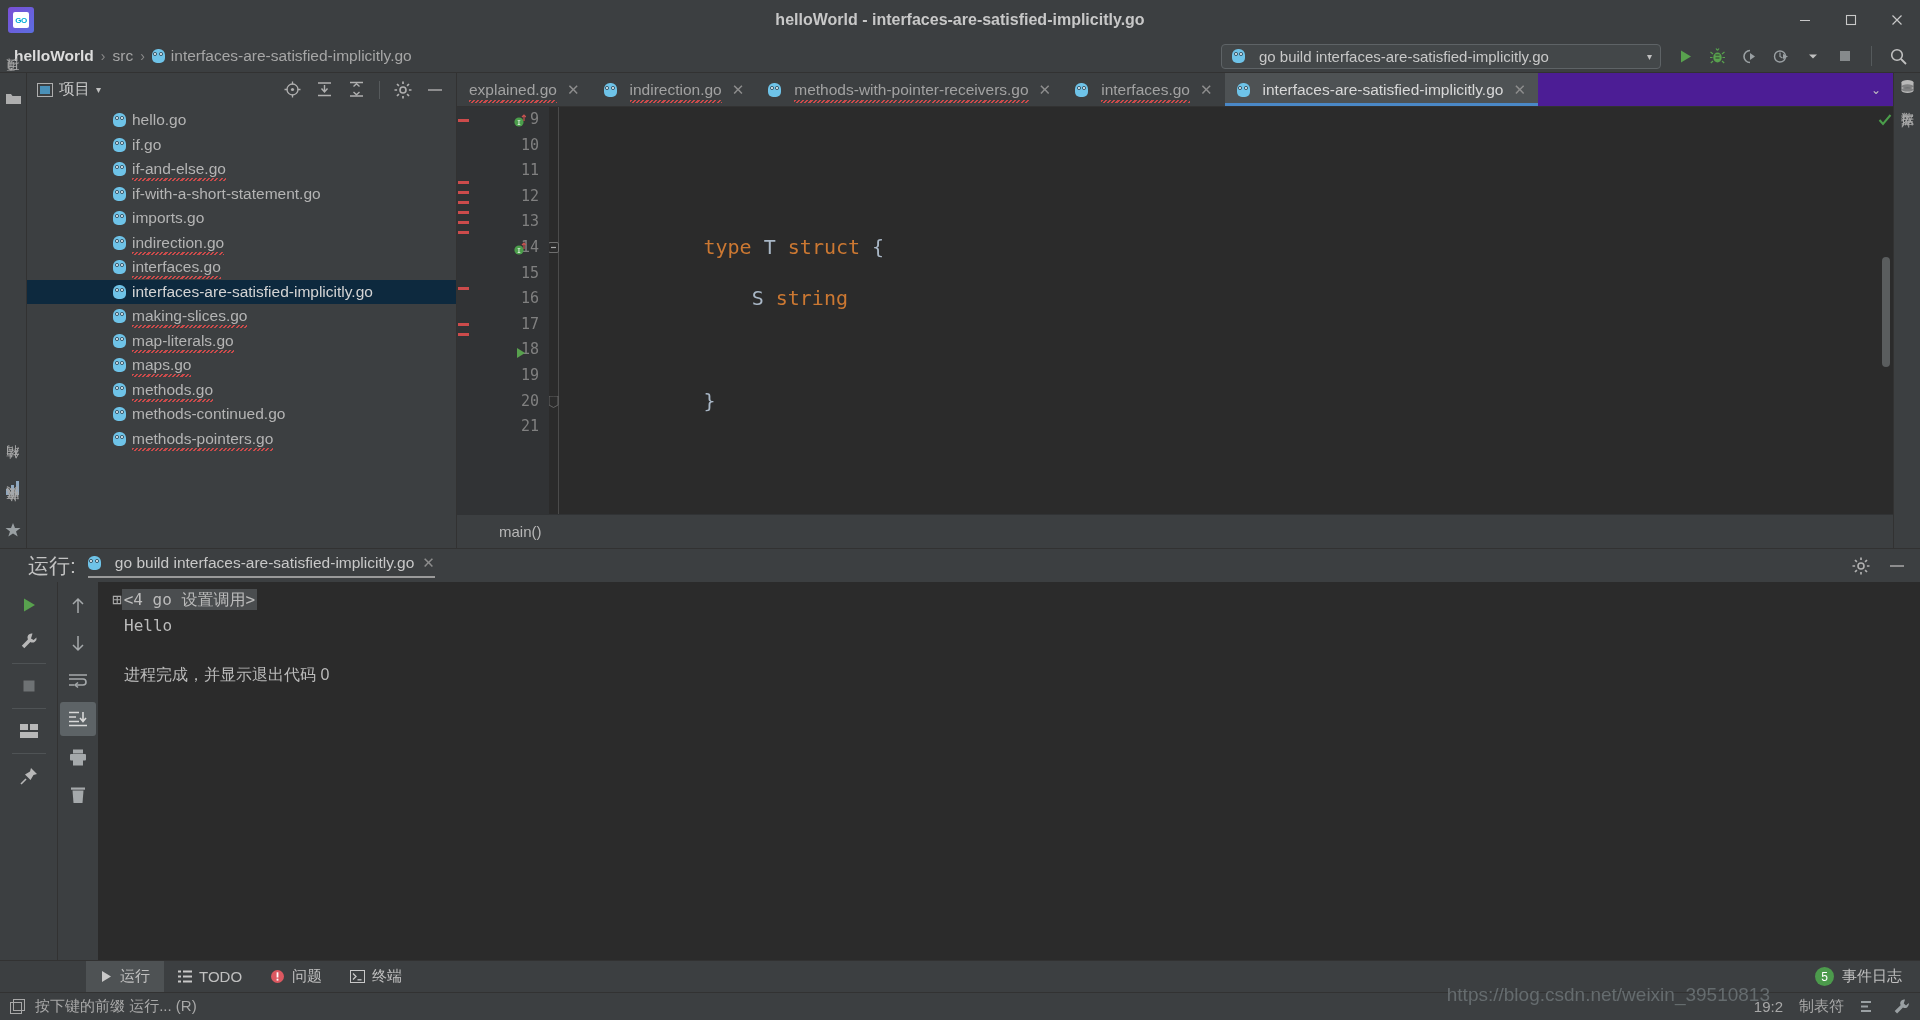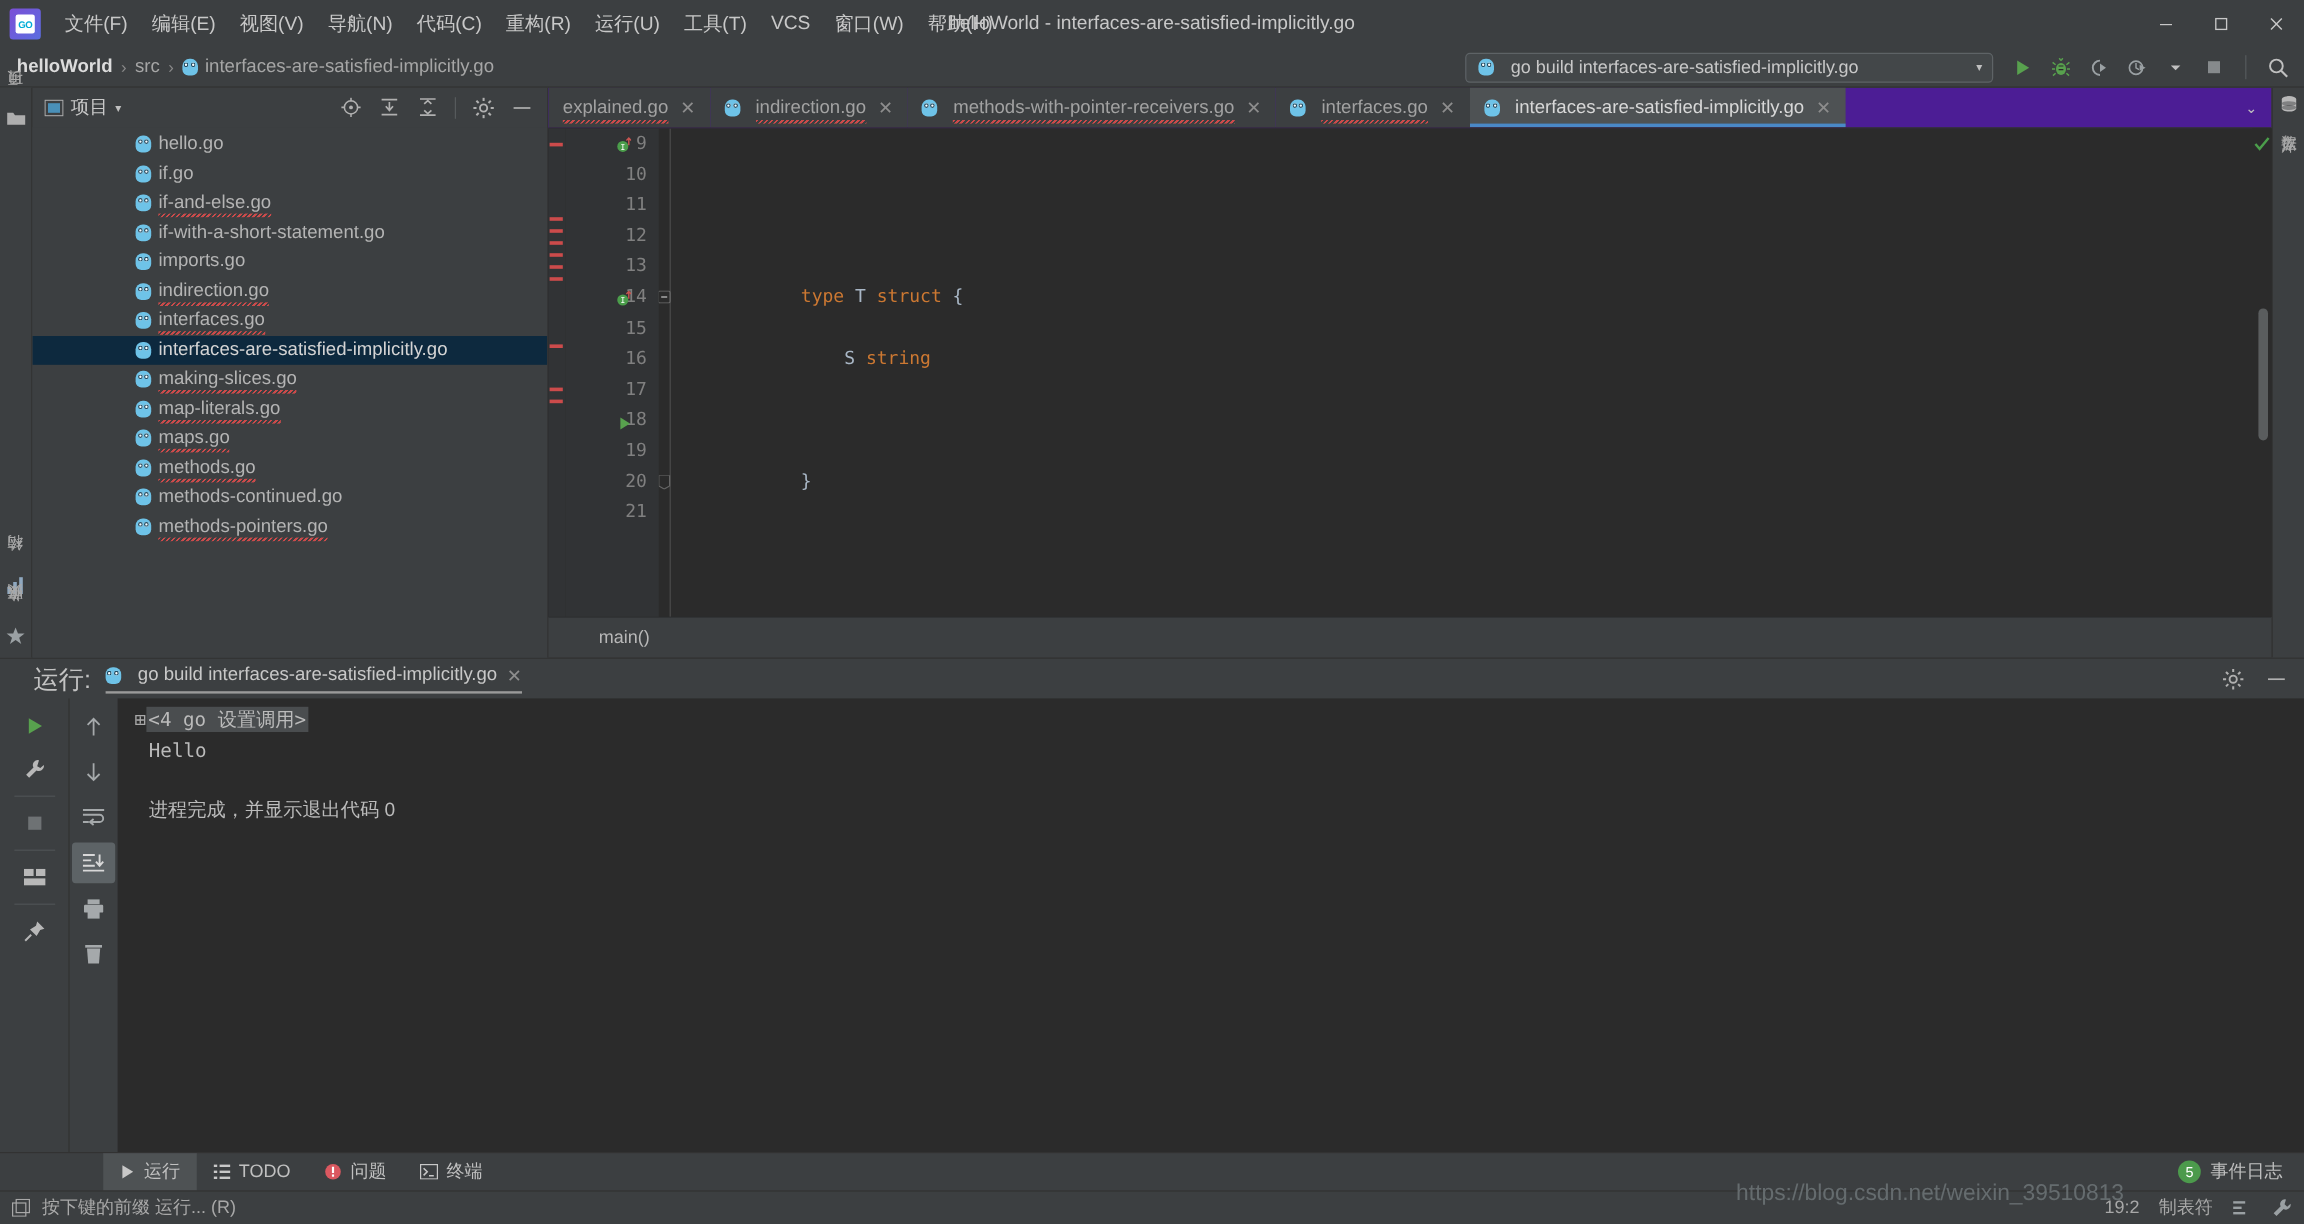"文件(F)" div.menubar { html: <div> <div>文件(F)</div> <div>编辑(E)</div> <div>视图(V)</div> <div>导航(N)</div> <div>代码(C)</div> <div>重构(R)</div> <div>运行(U)</div> <div>工具(T)</div> <div>VCS</div> <div>窗口(W)</div> <div>帮助(H)</div> </div> -> none }
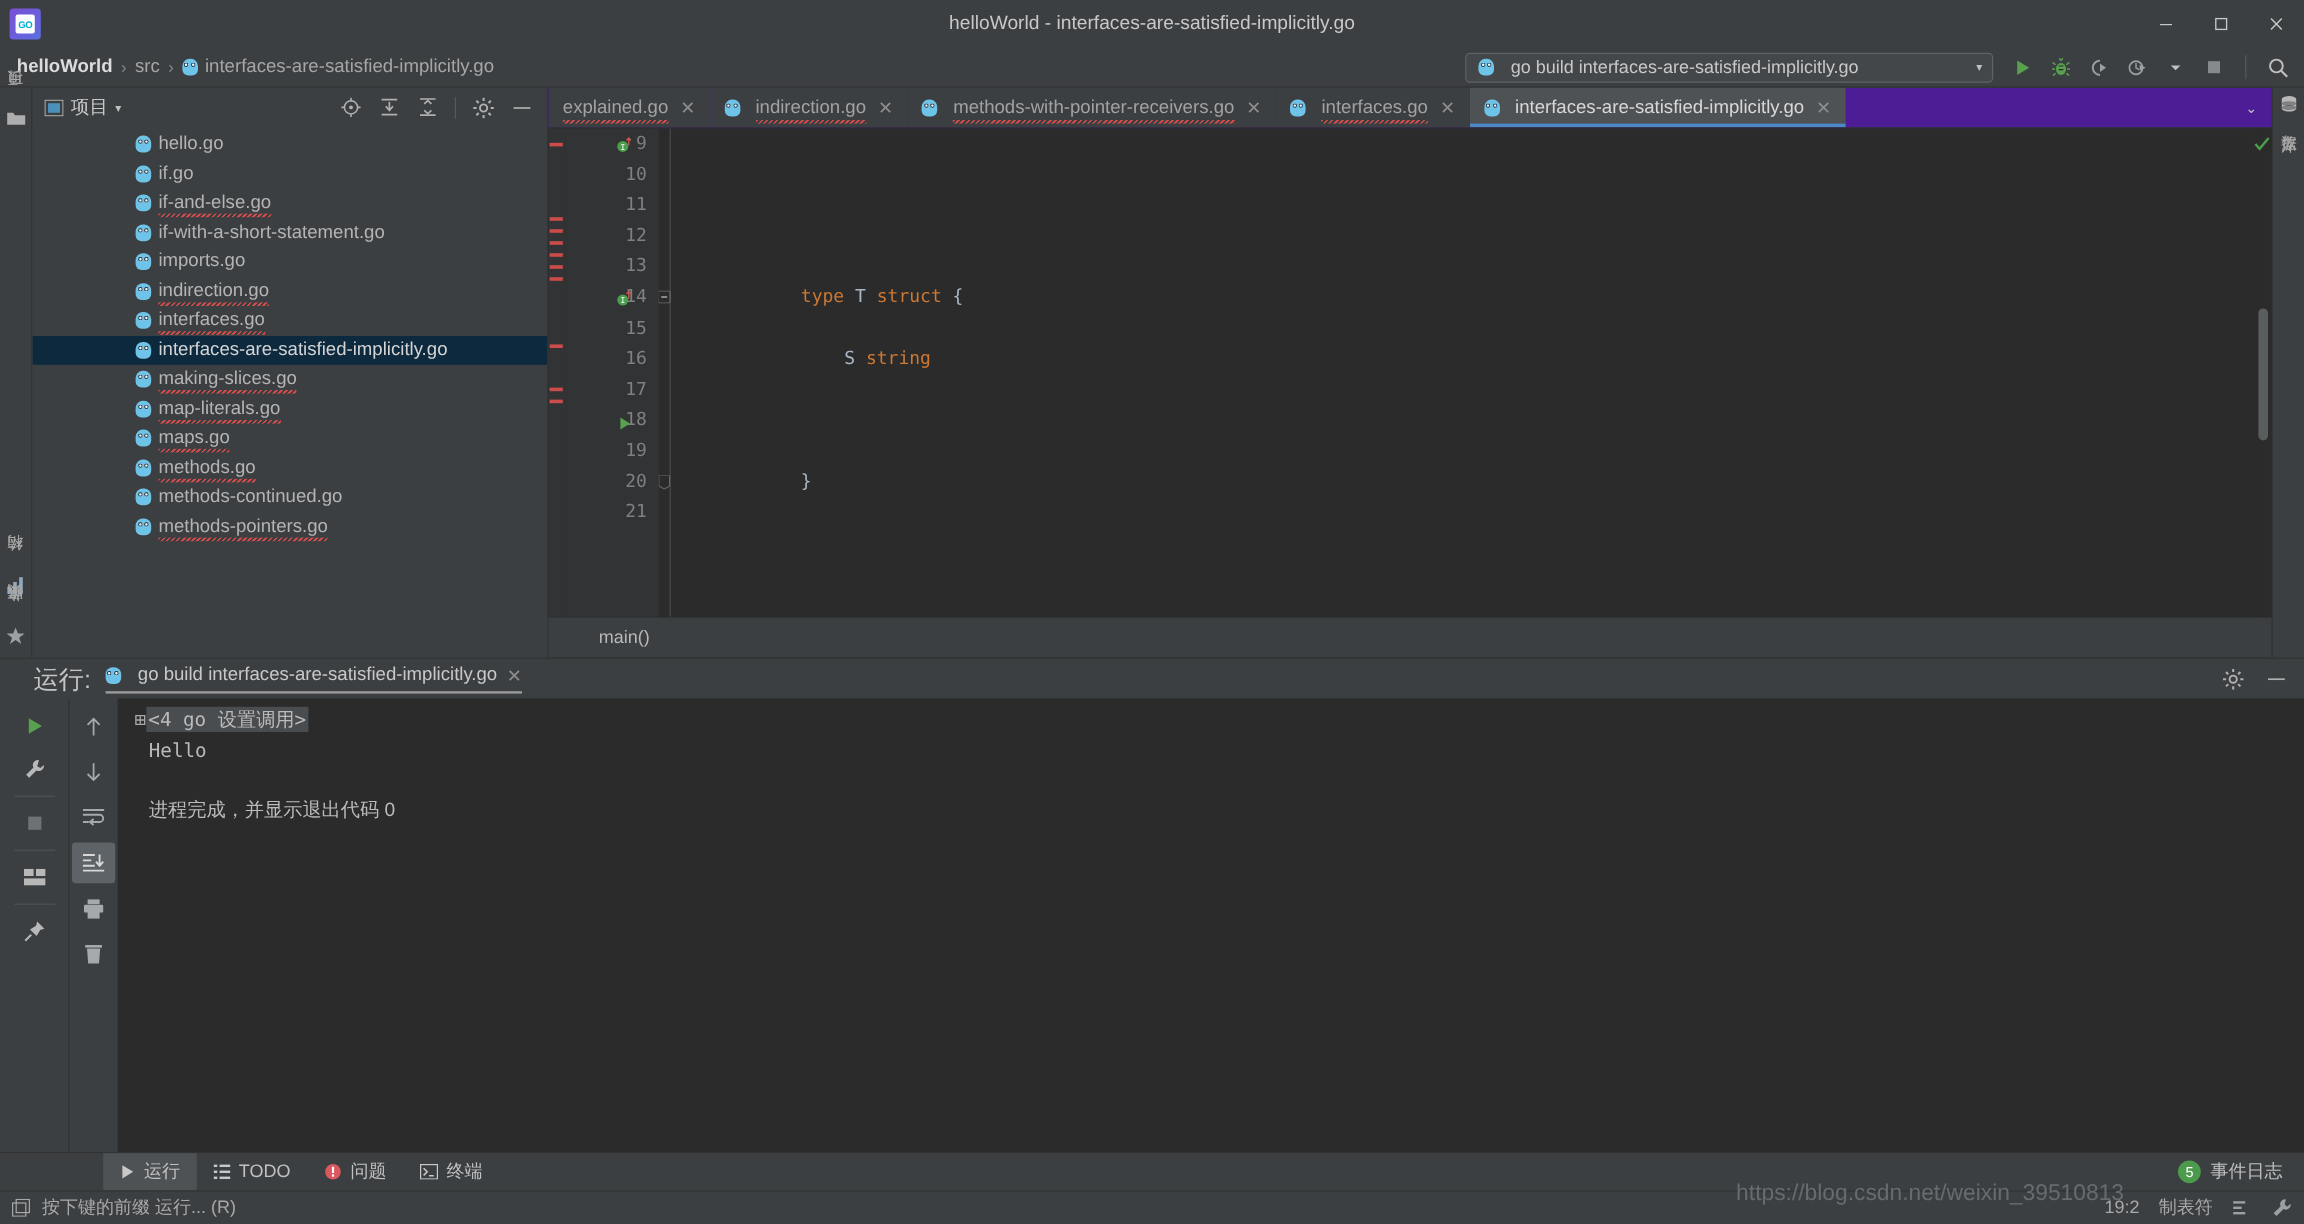"helloWorld -" .win-title { font-weight: none -> bold }
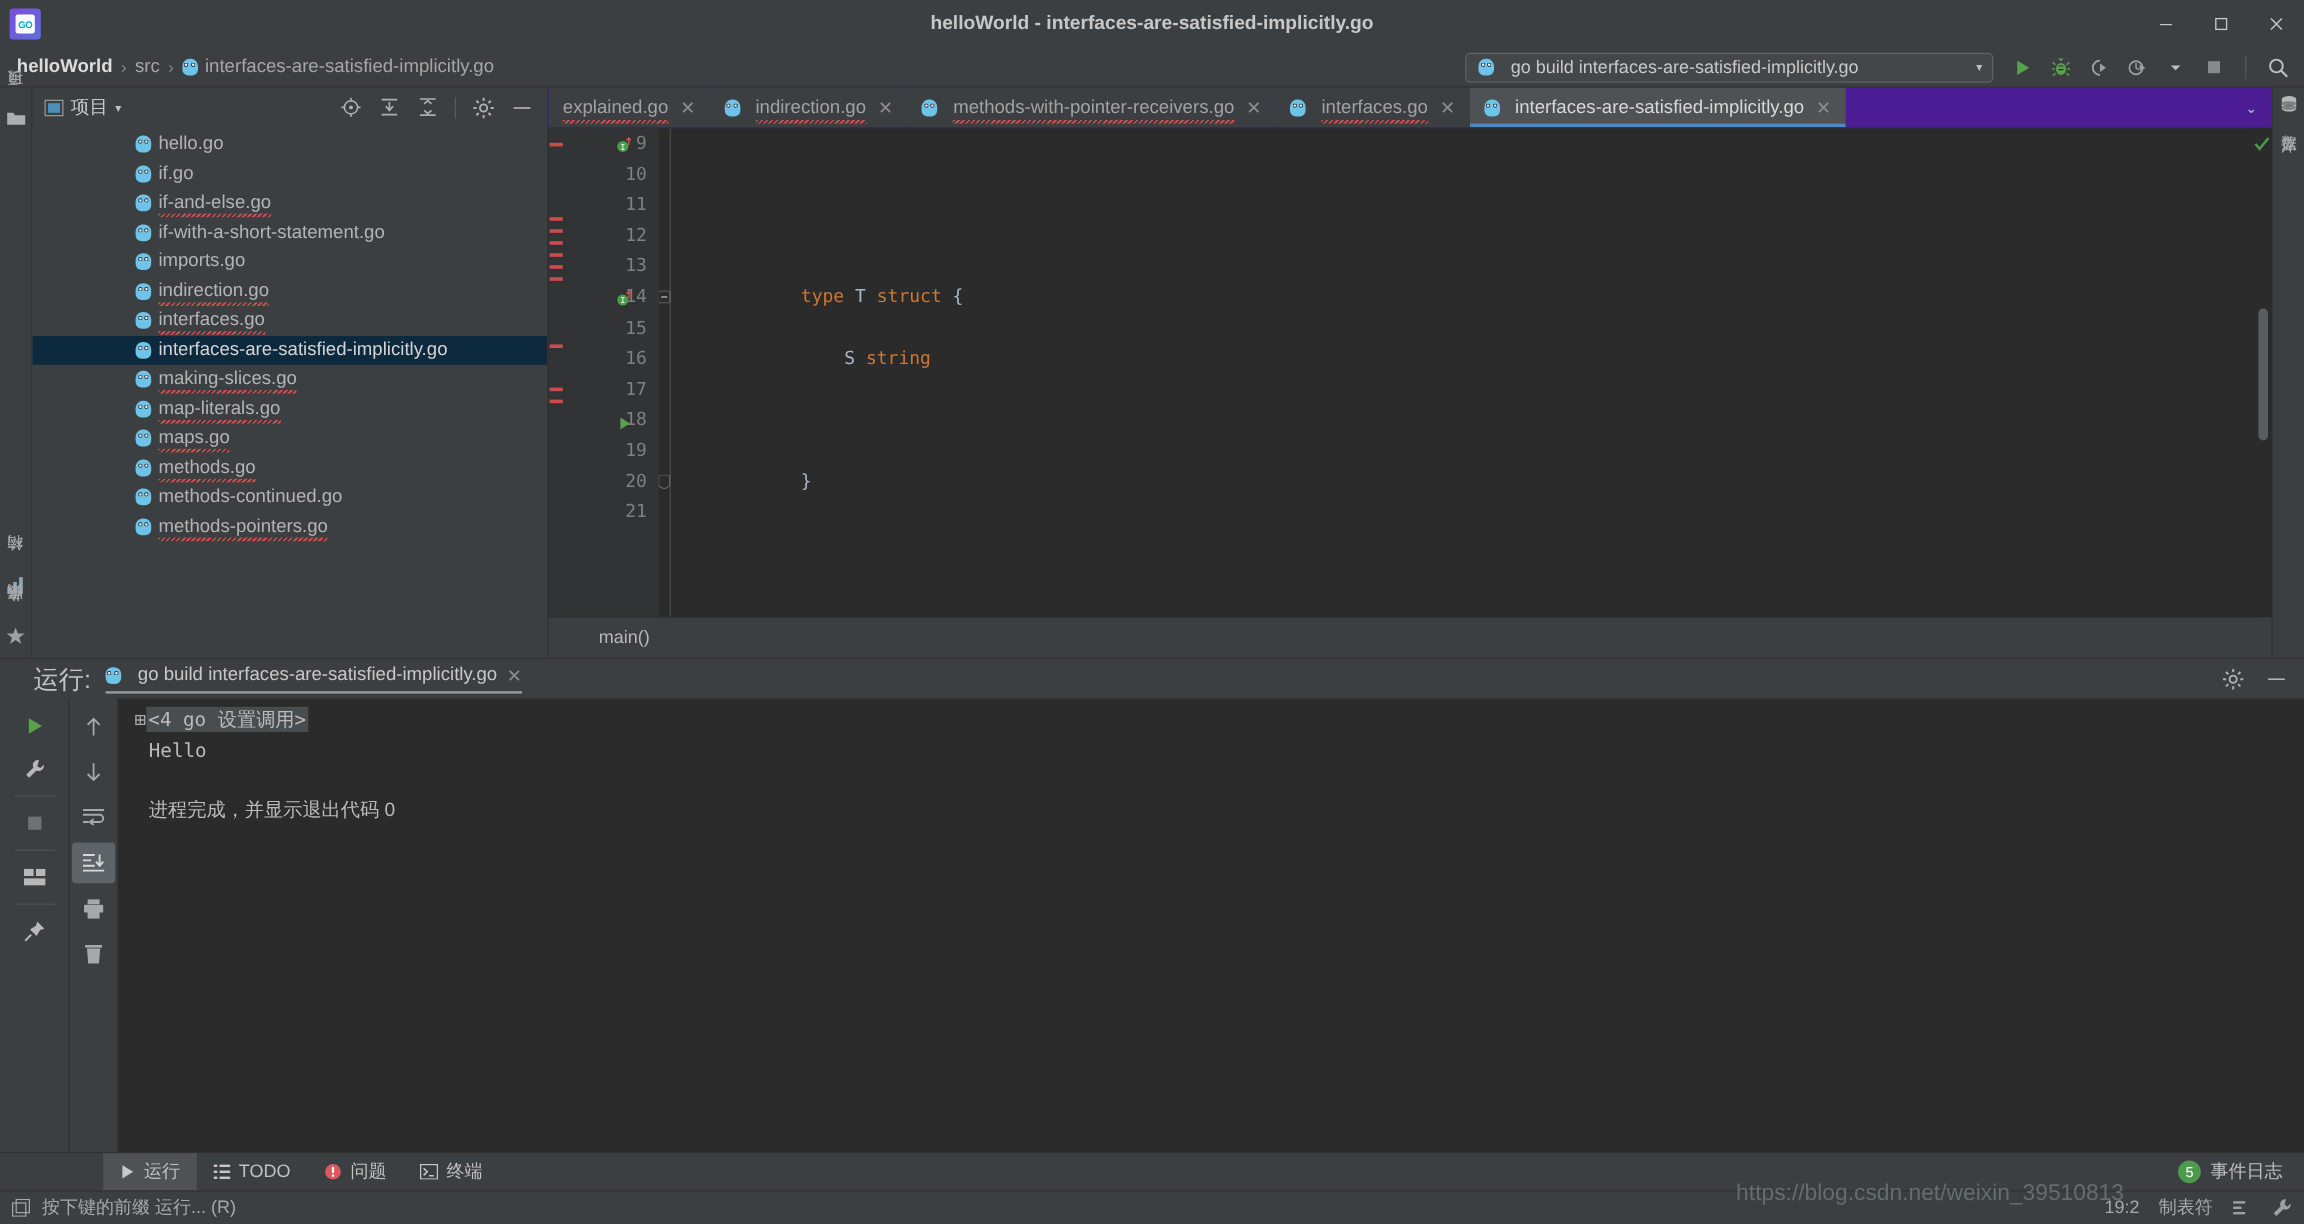"type T struct {" .code { font-size: 15px -> 20px }
